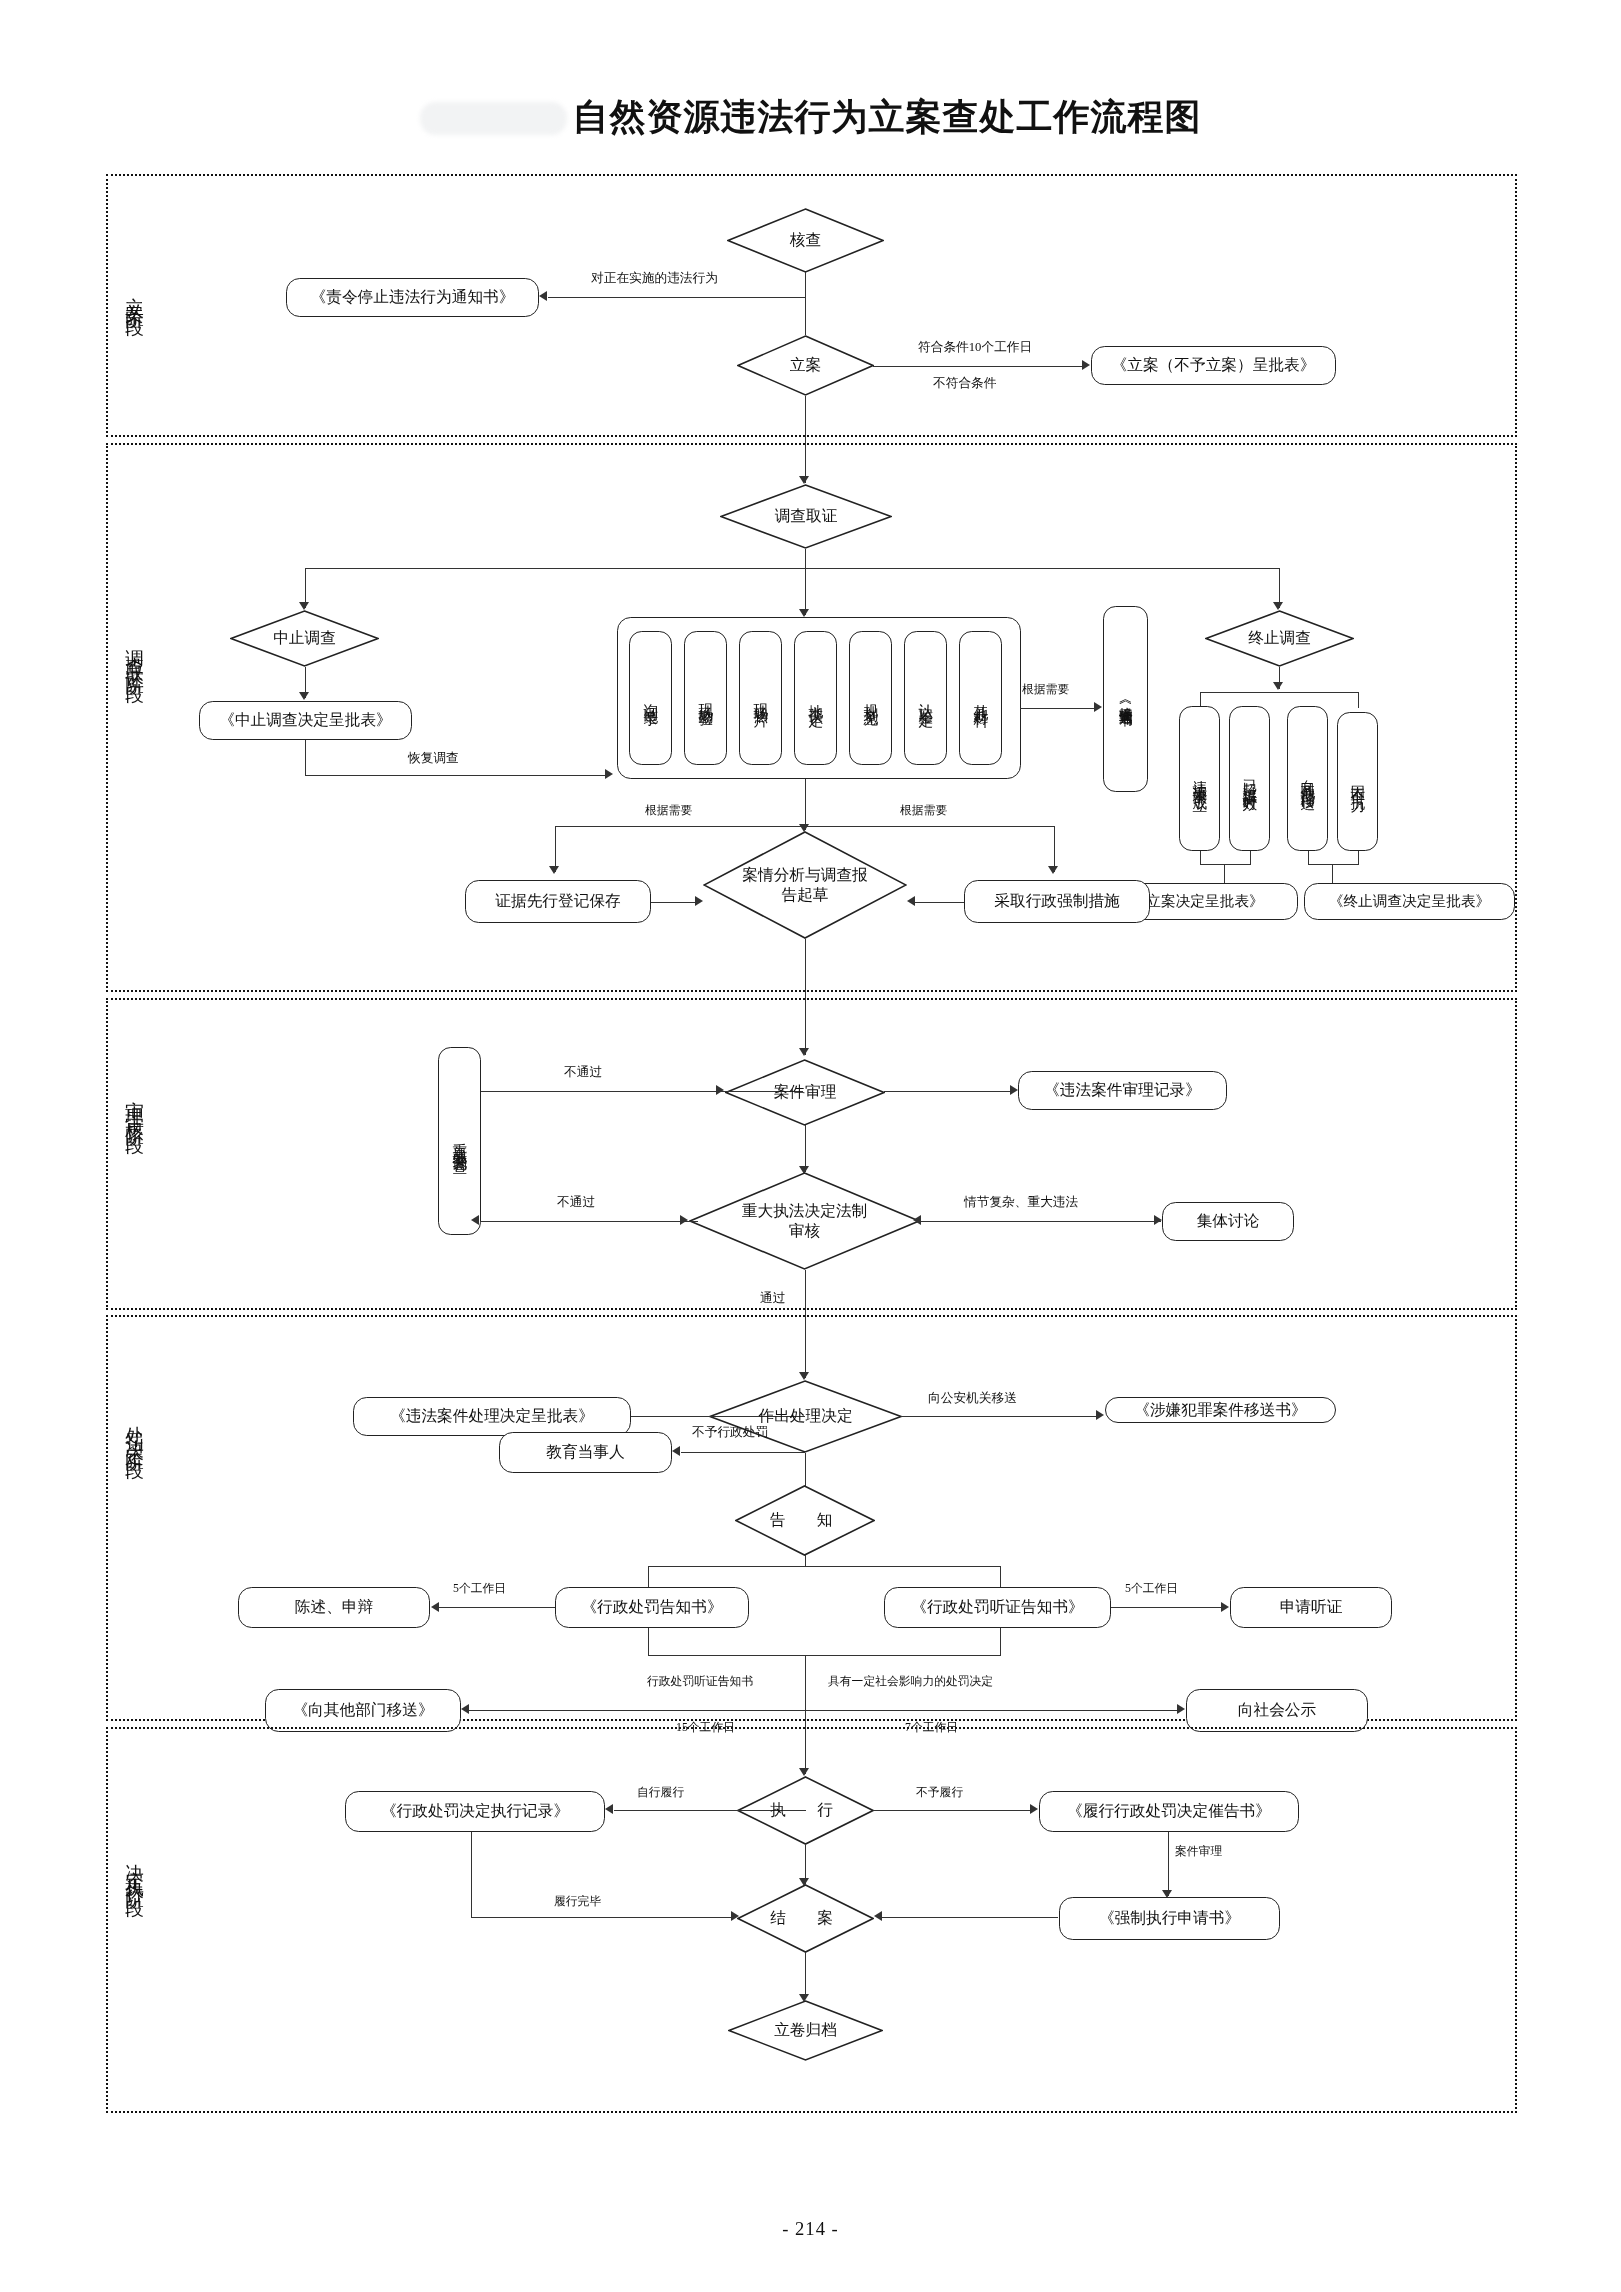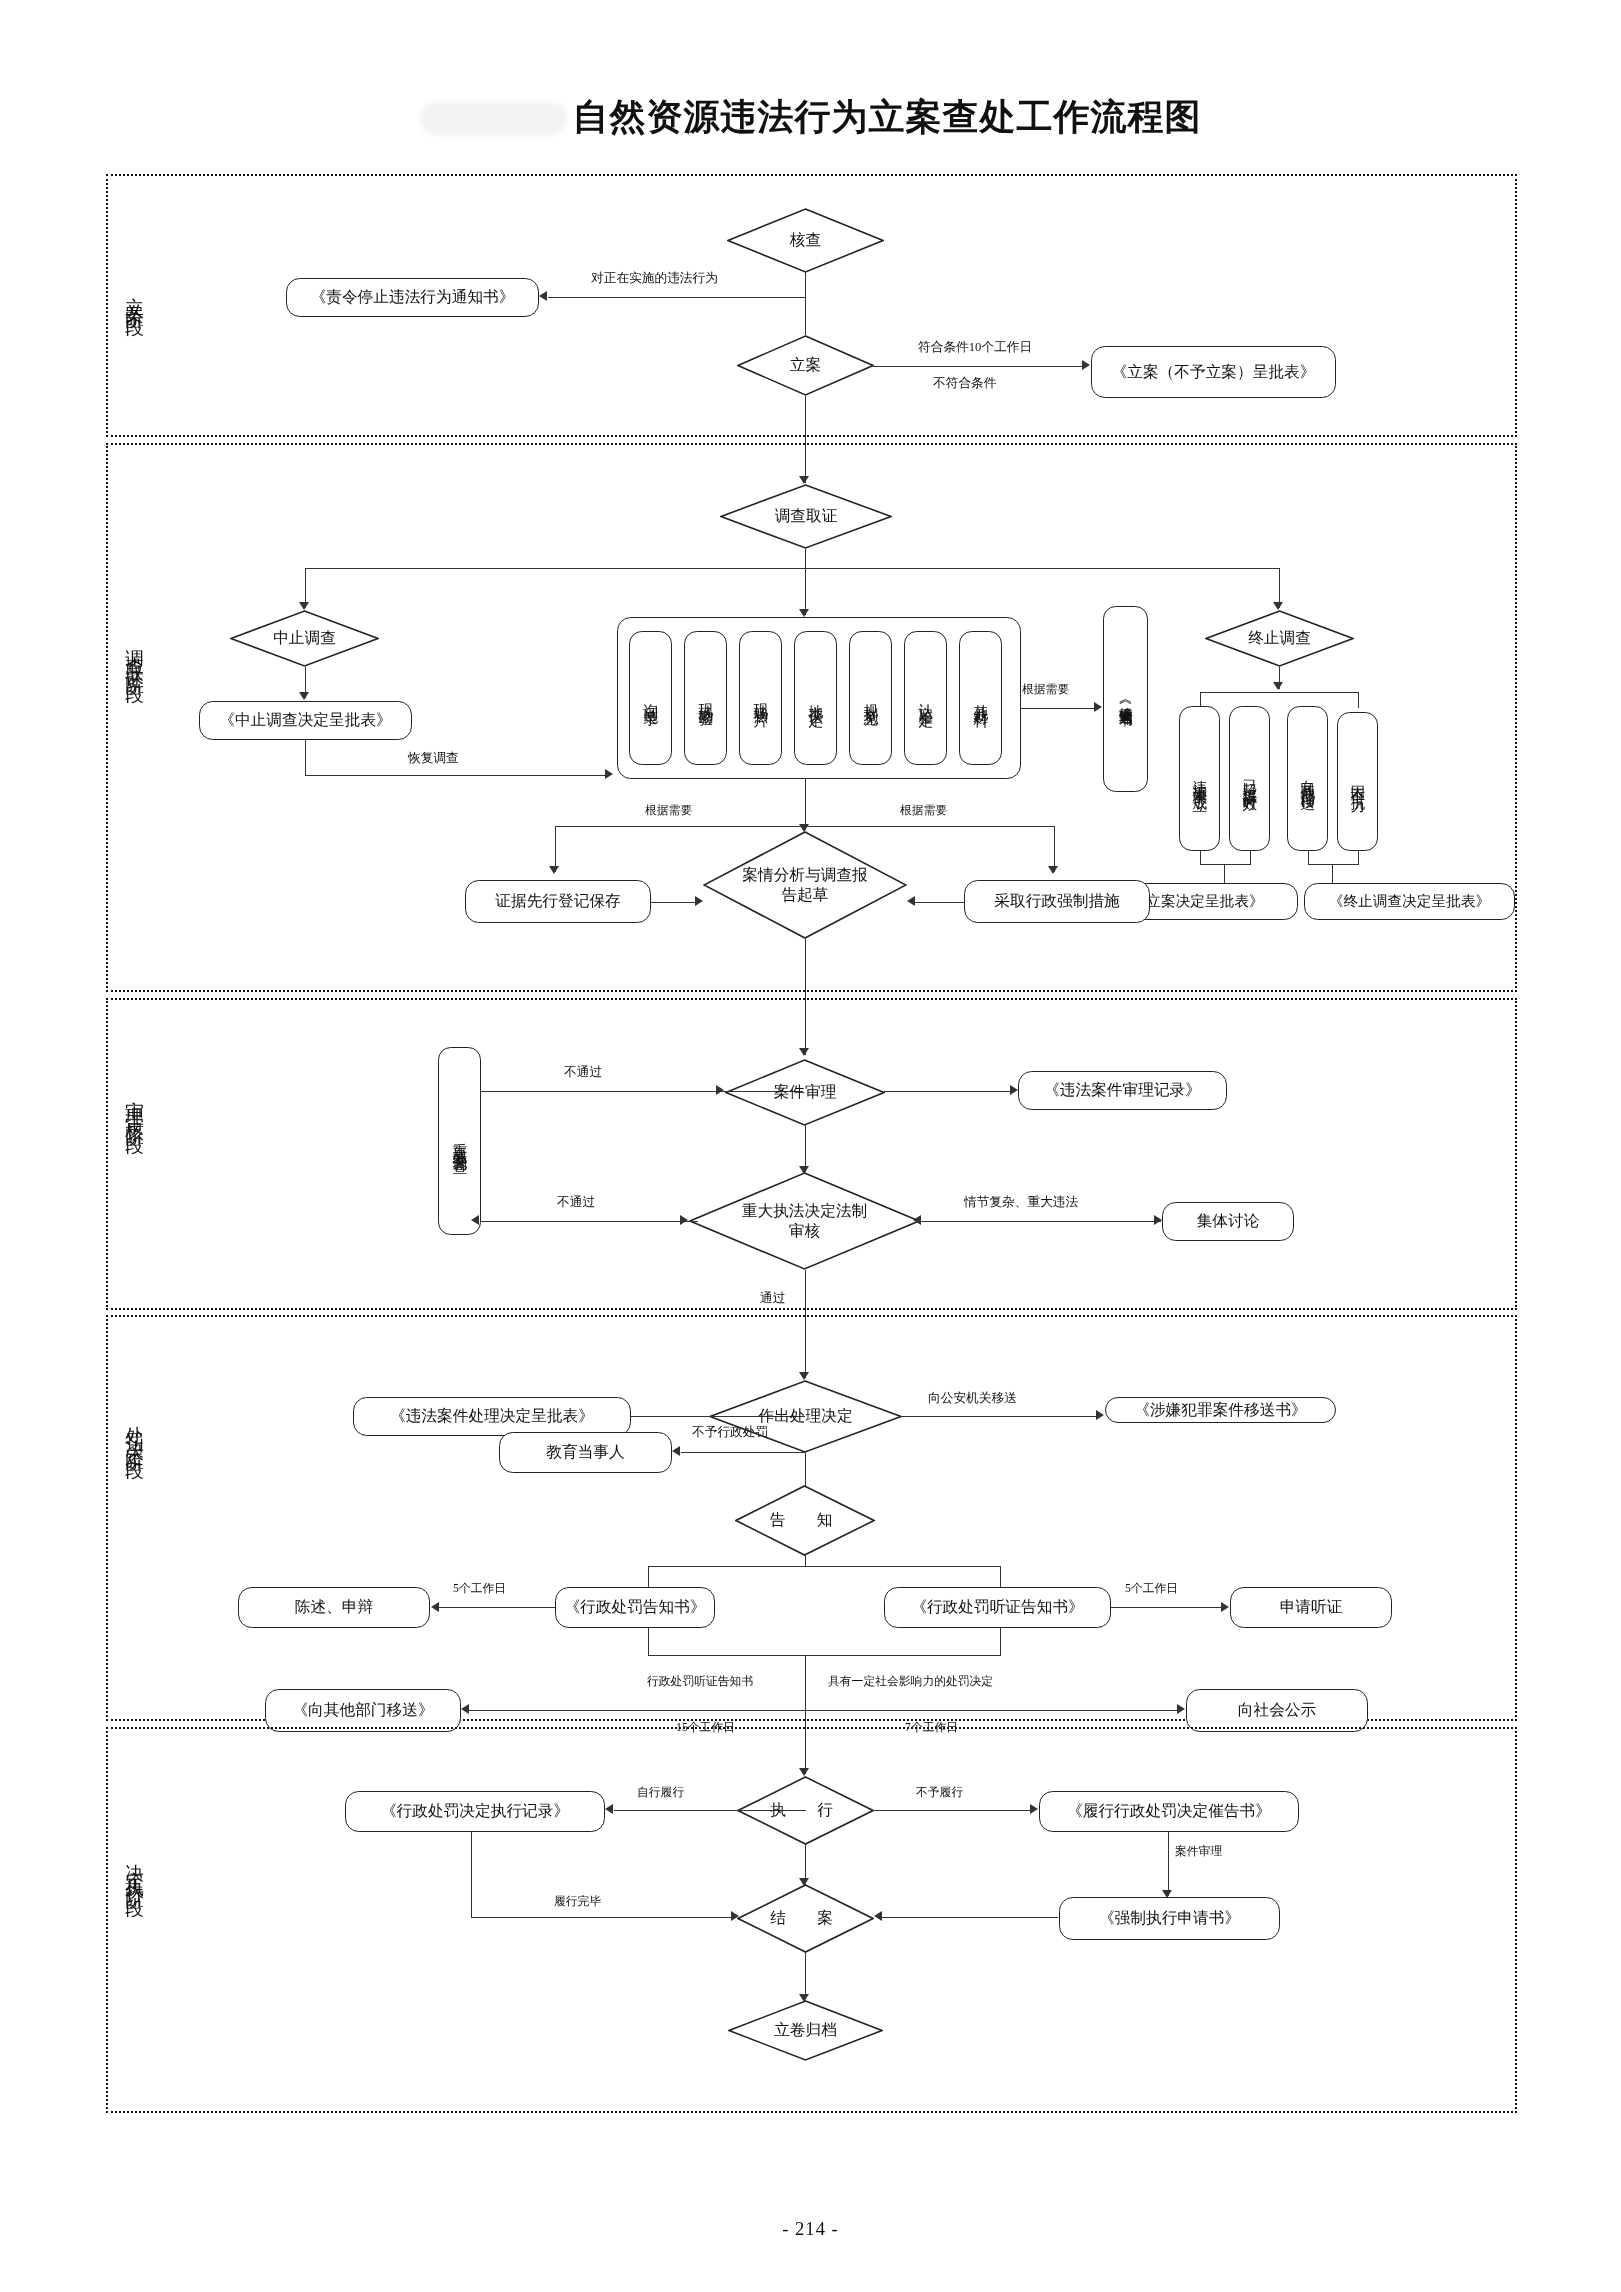"《立案（不予立案）呈批表》" div.node { height: 52px -> 39px }
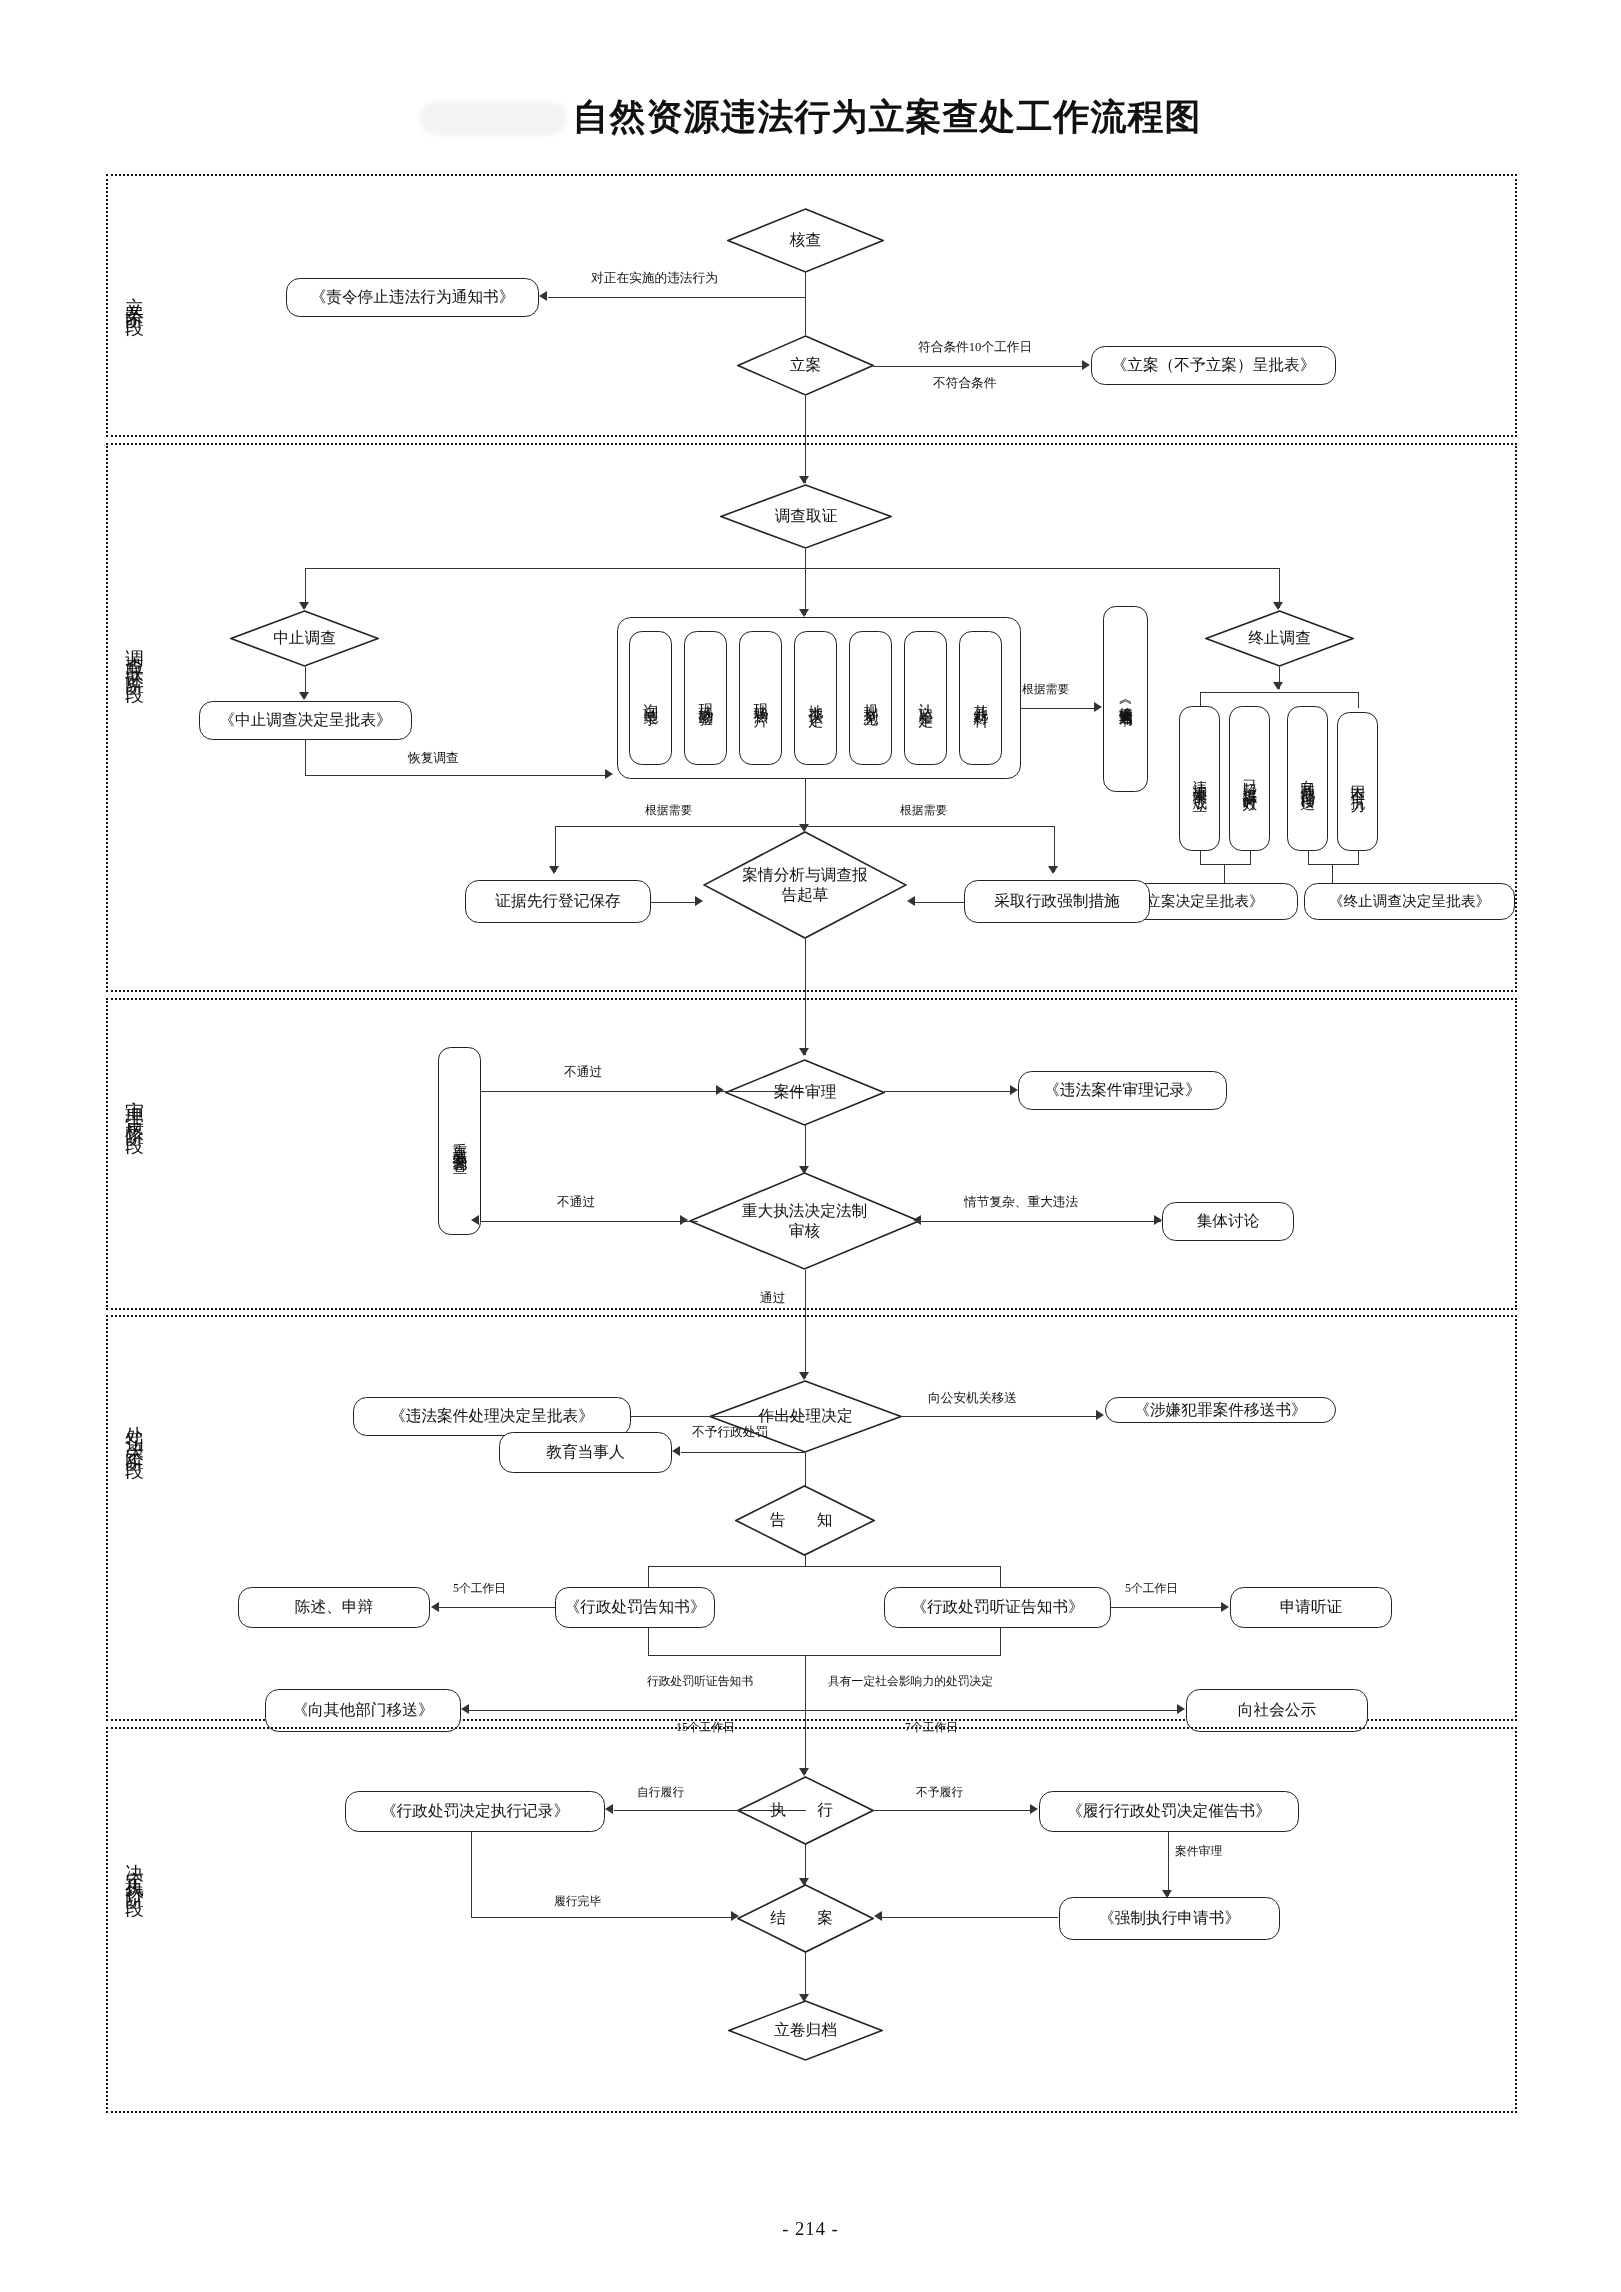"《行政处罚告知书》" div.node { width: 160px -> 194px }
